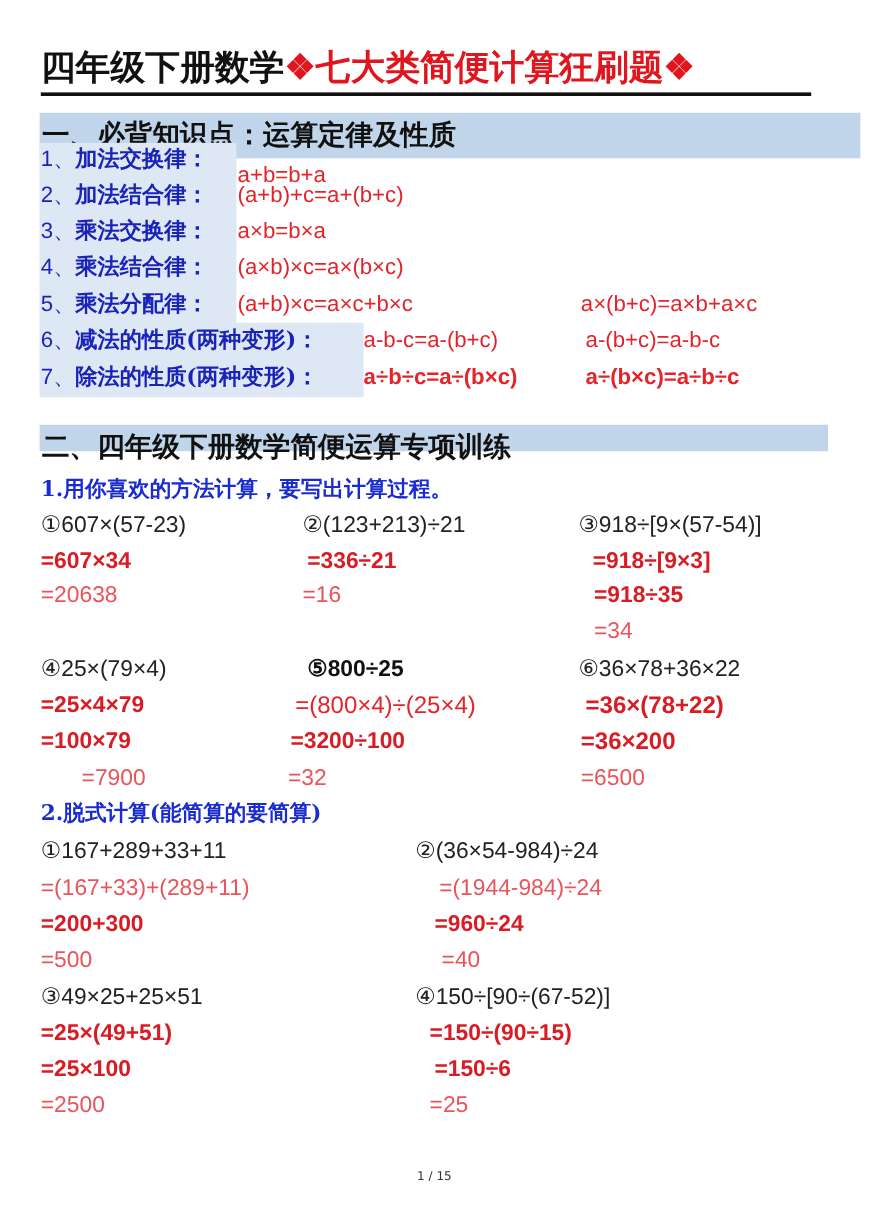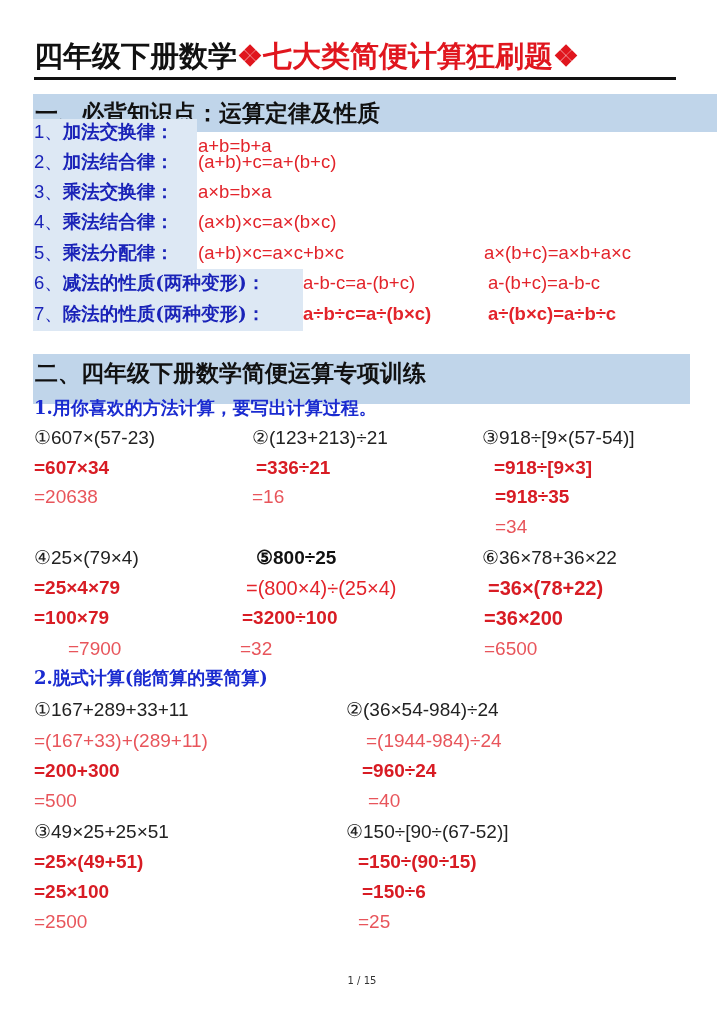"二、四年级下册数学简便运算专项训练" .band2 { height: 50px -> 22px }
